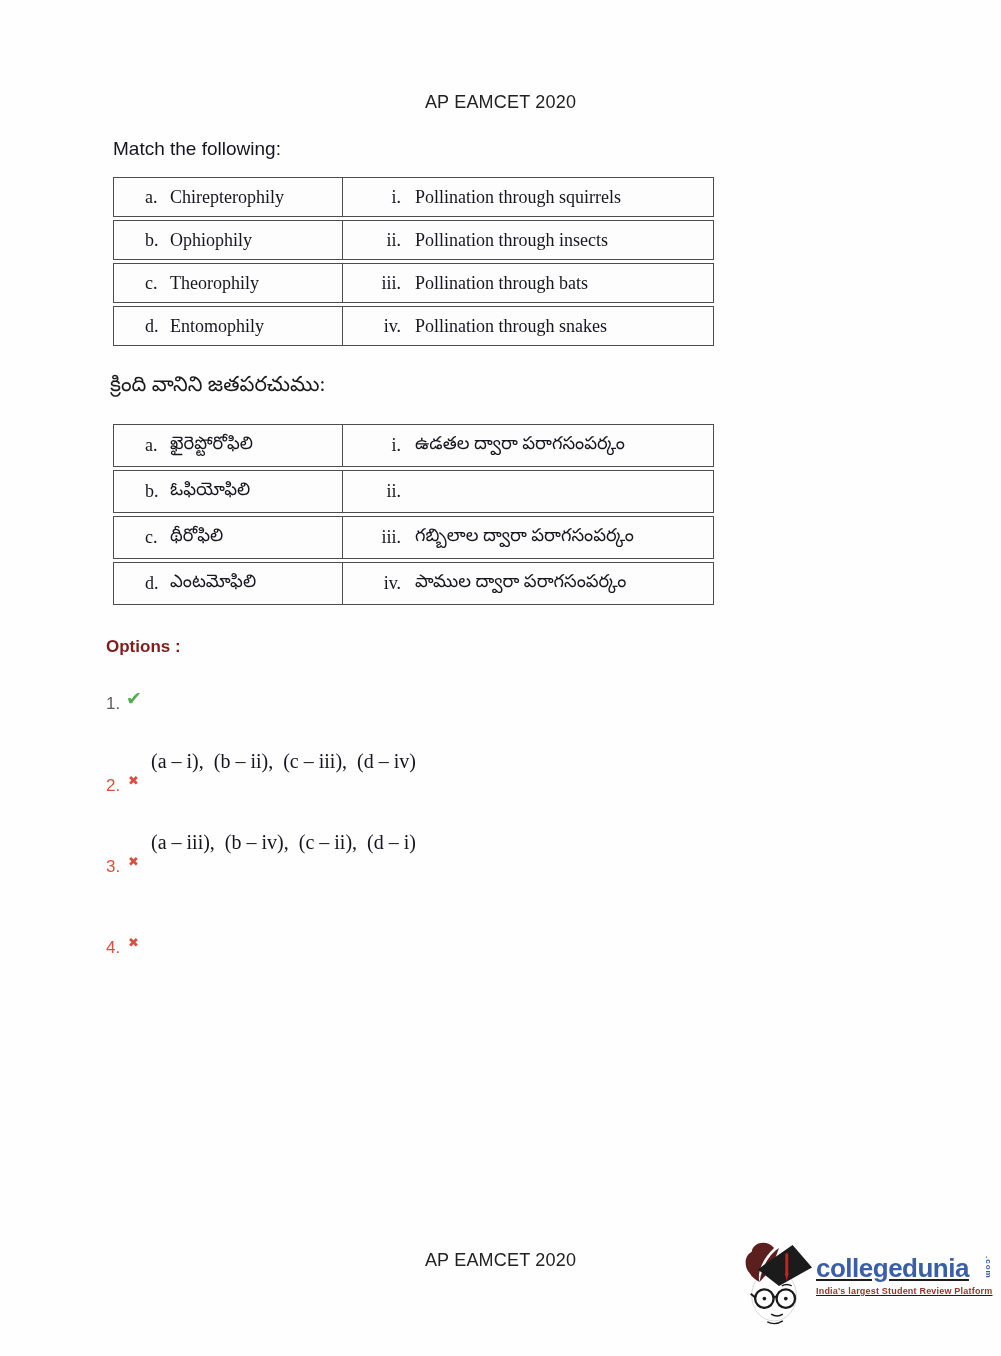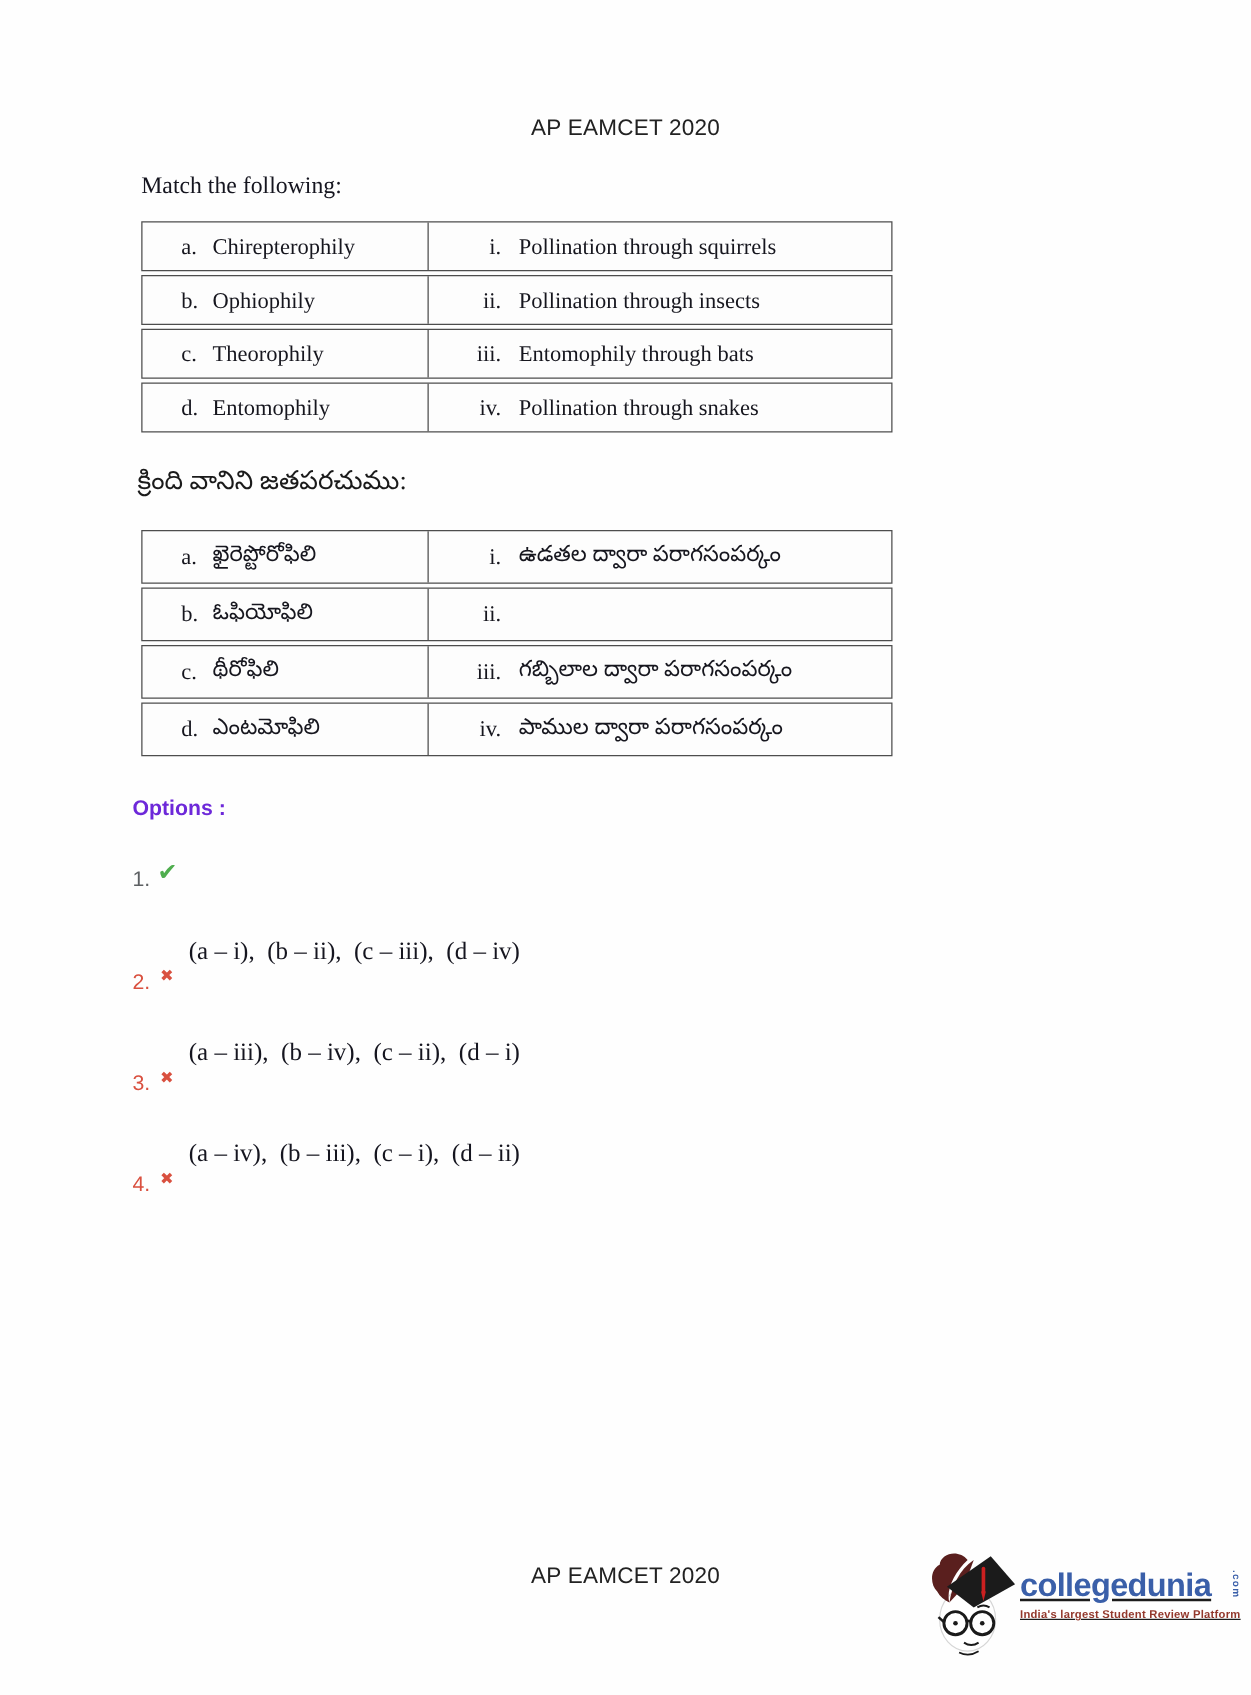"Match the following:" .prompt-en { font-family: Liberation Serif, serif -> Liberation Sans, sans-serif }
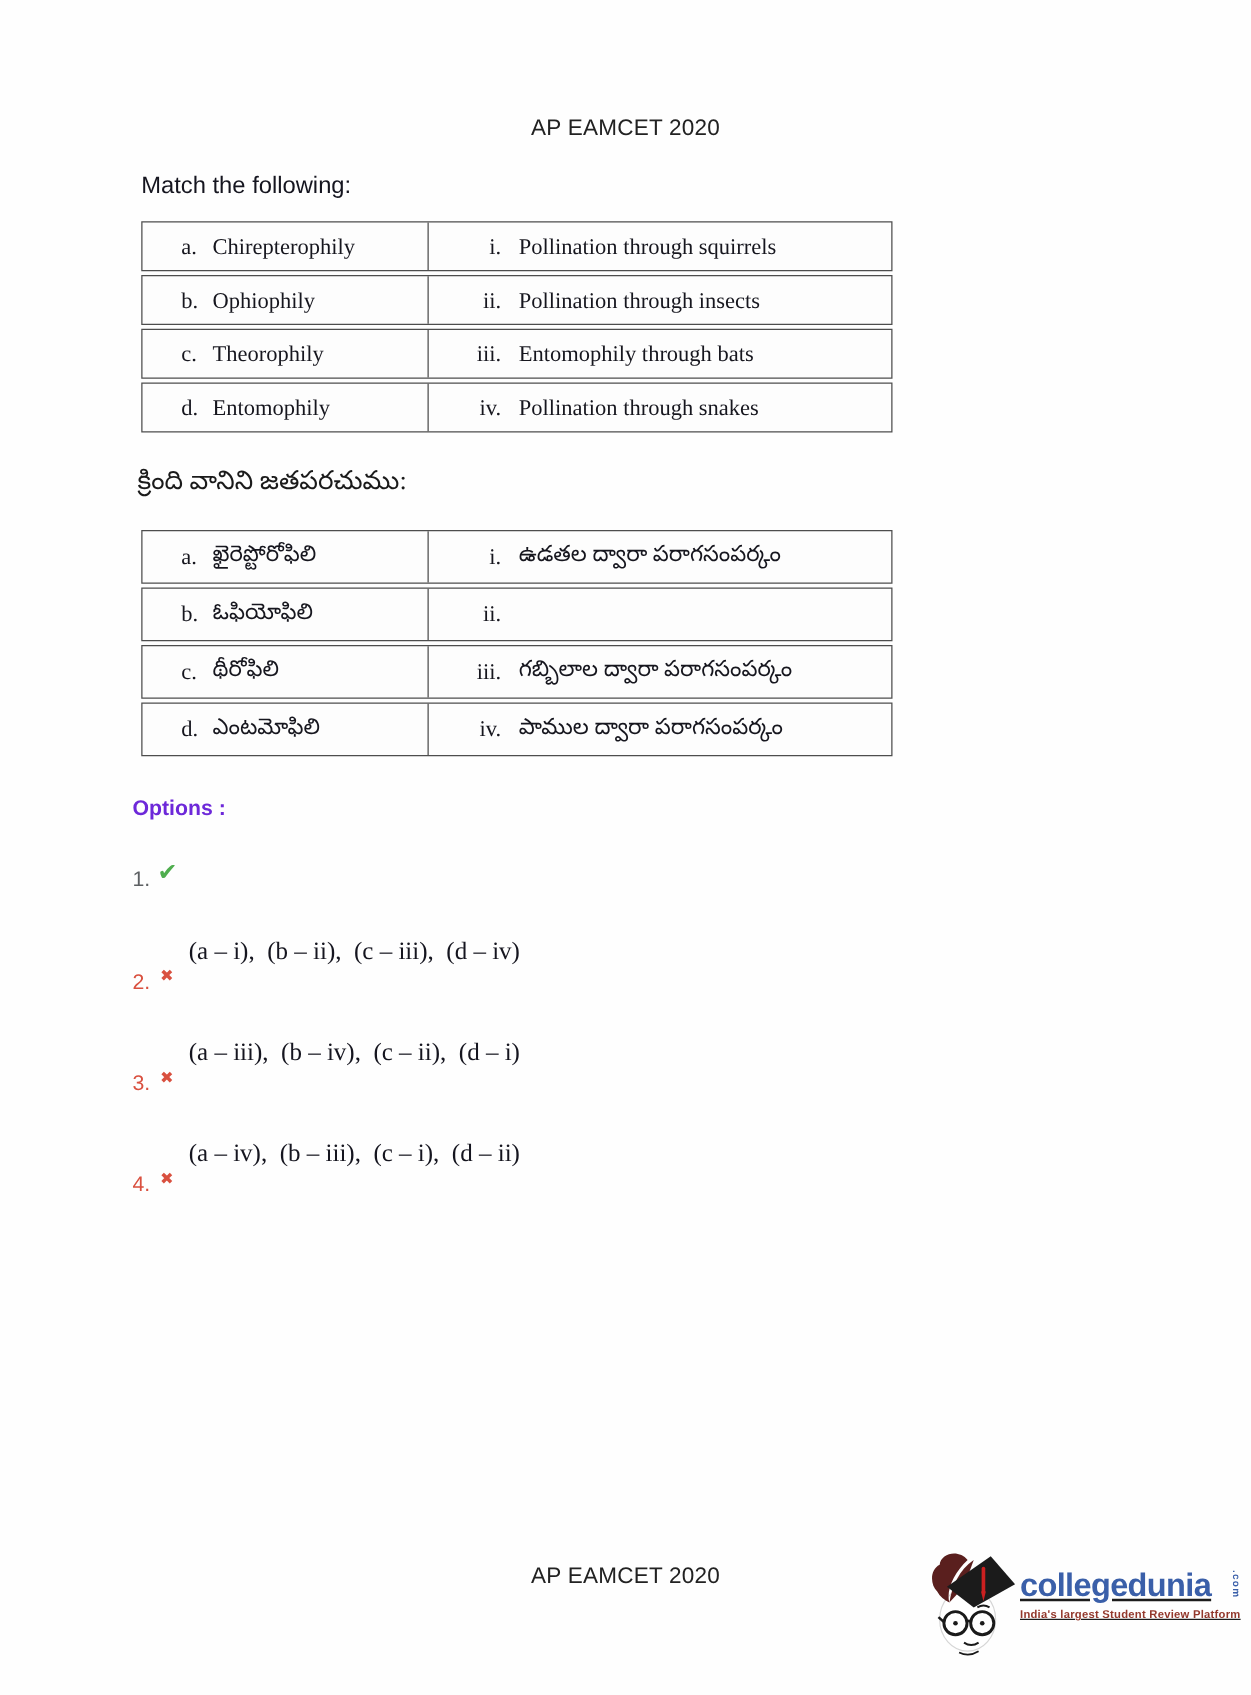"Entomophily through bats" span.mmatch { text: Entomophily -> Pollination }
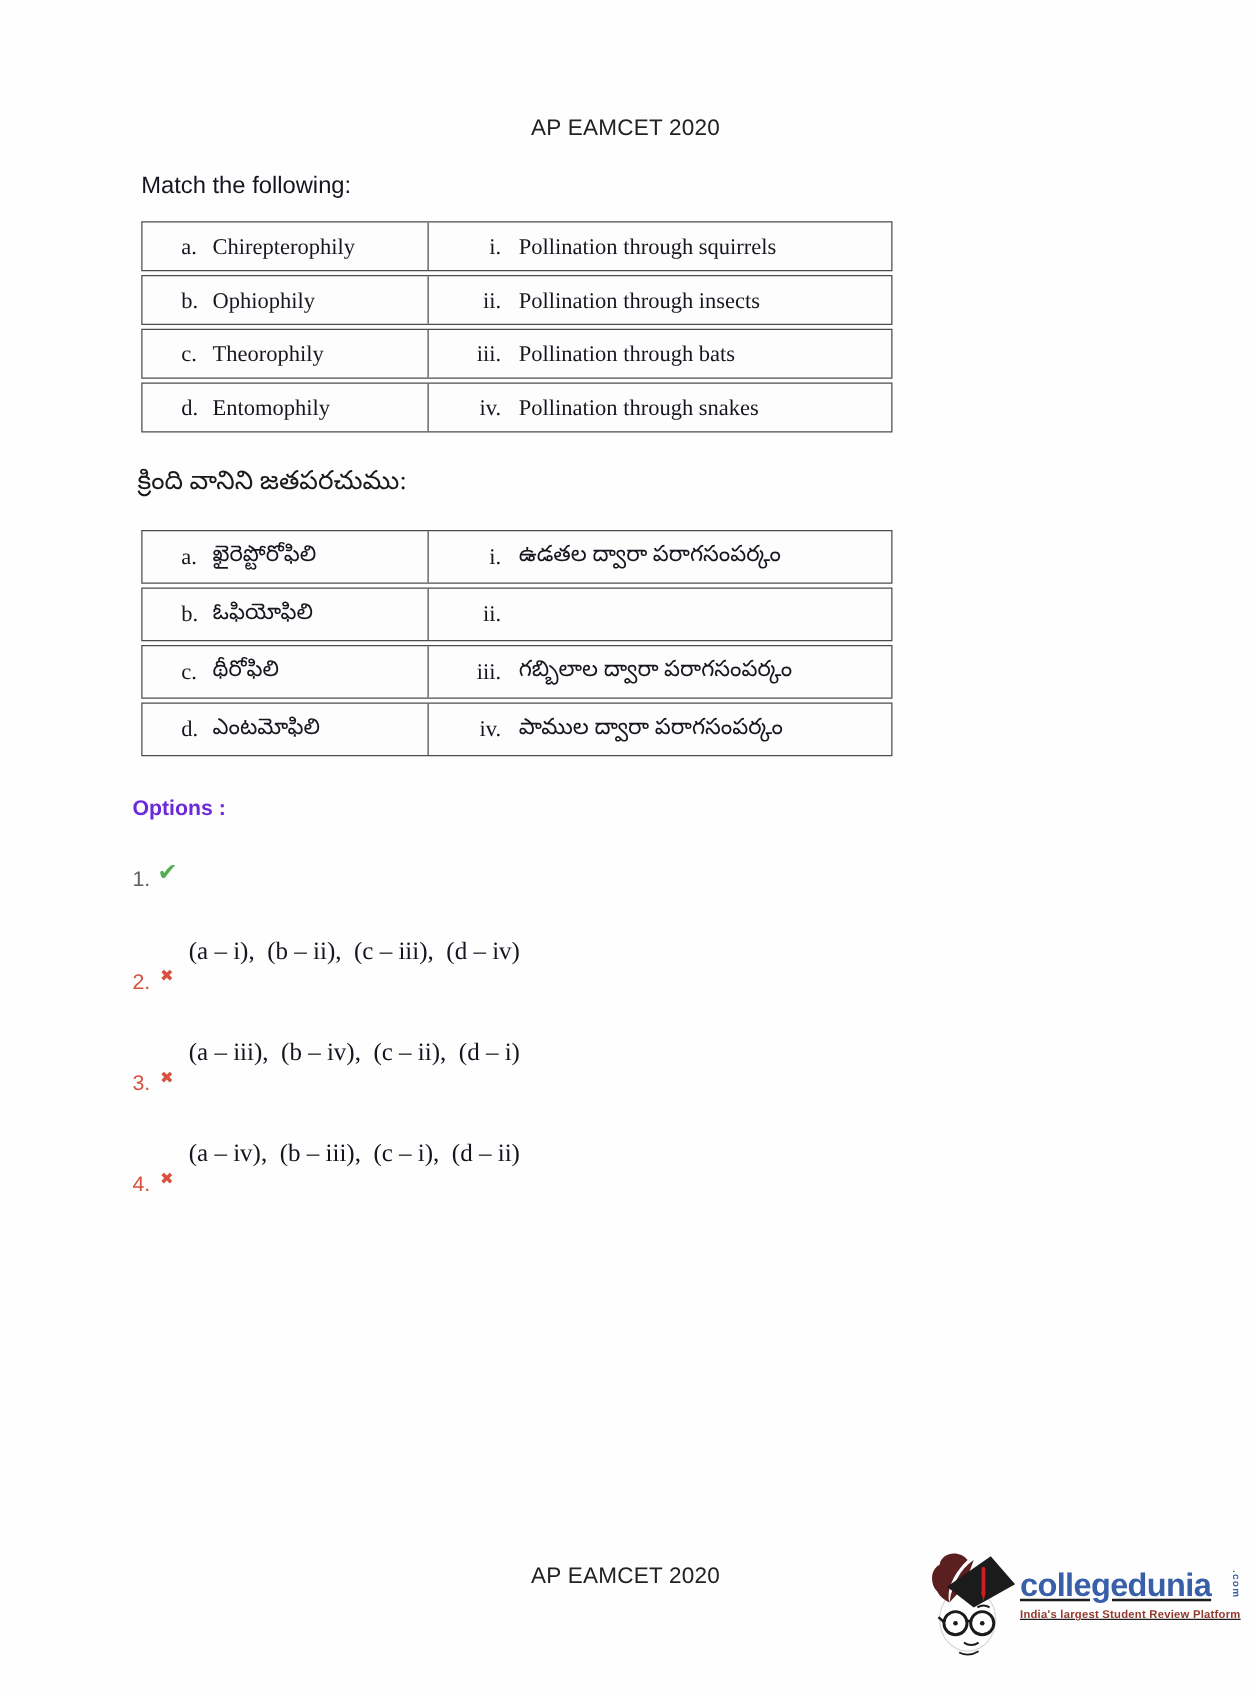"Options :" .options-heading { color: #6d28d9 -> #7f1d1d }
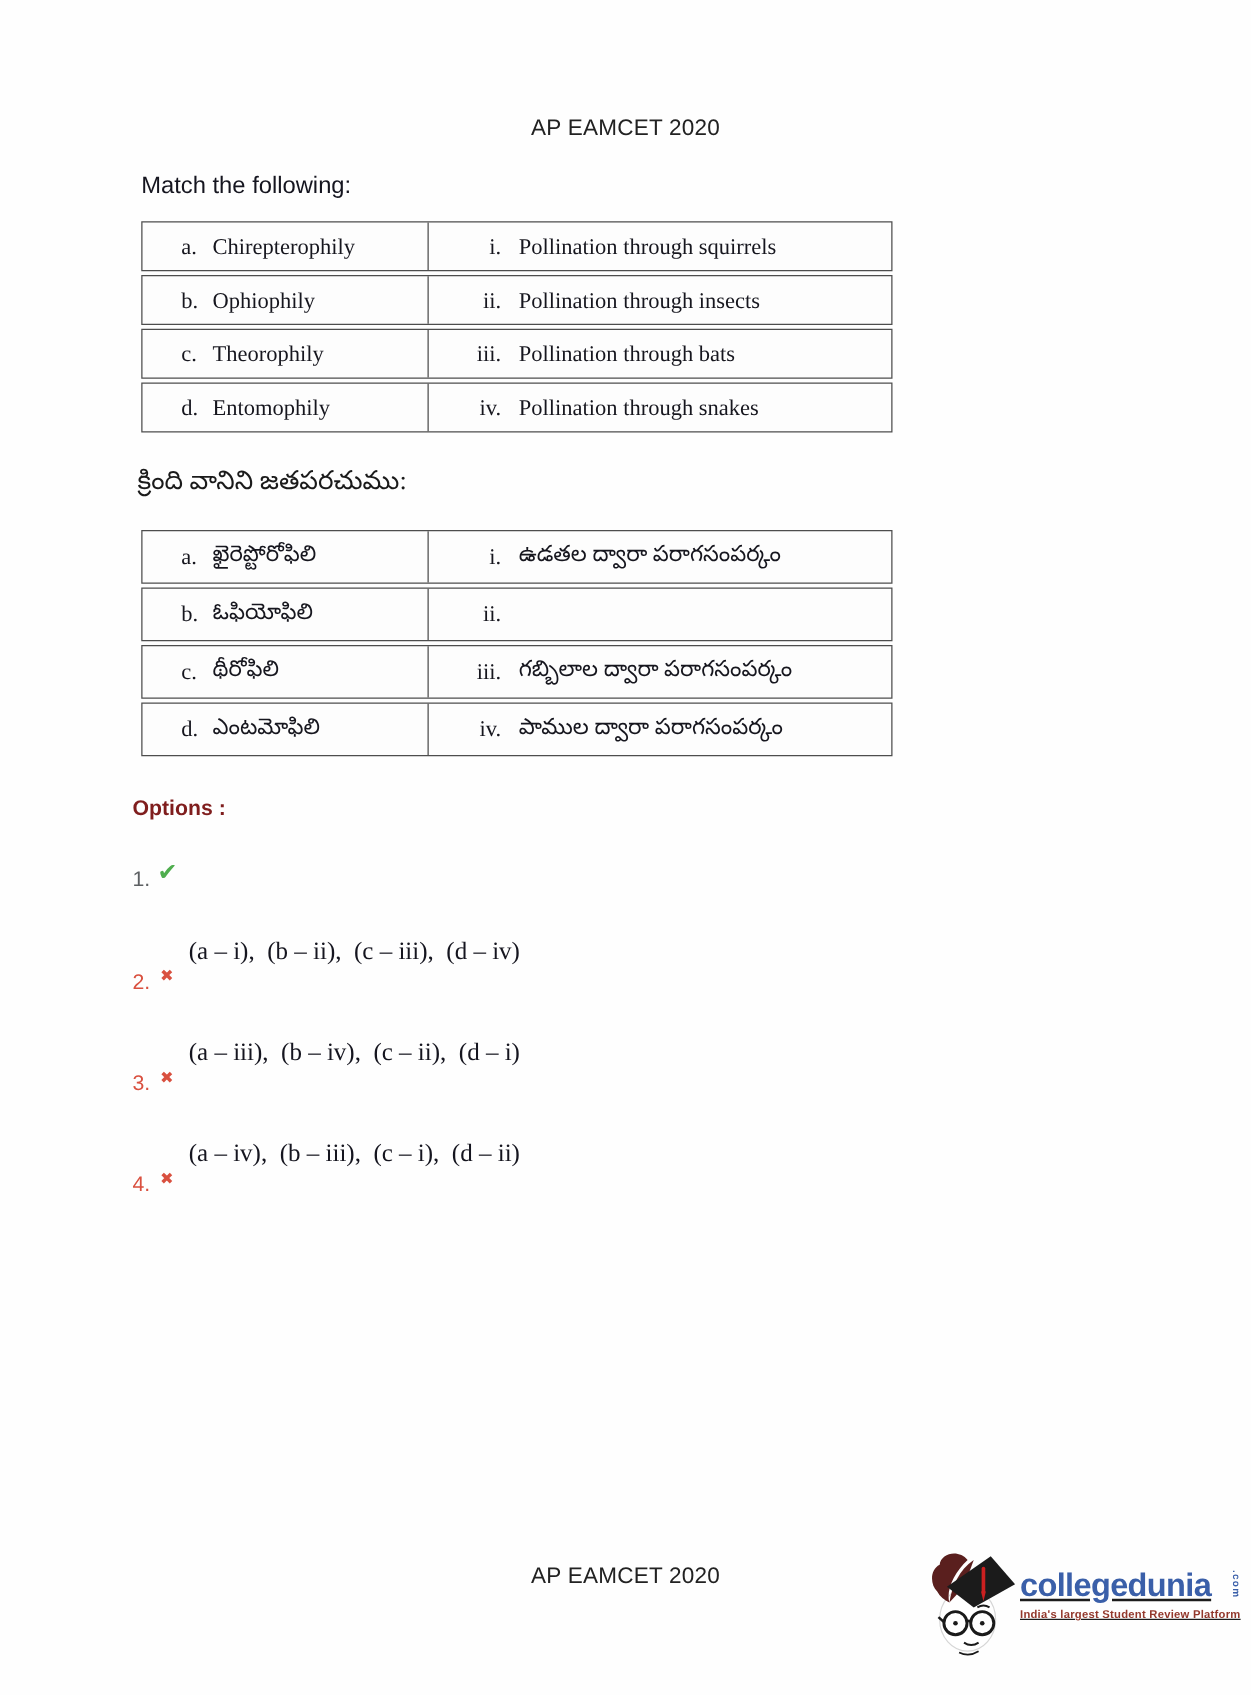"(a – iv), (b –" span.opt-text { html: <span>(a – iv), (b – iii), (c – i), (d – ii)</span> -> none }
